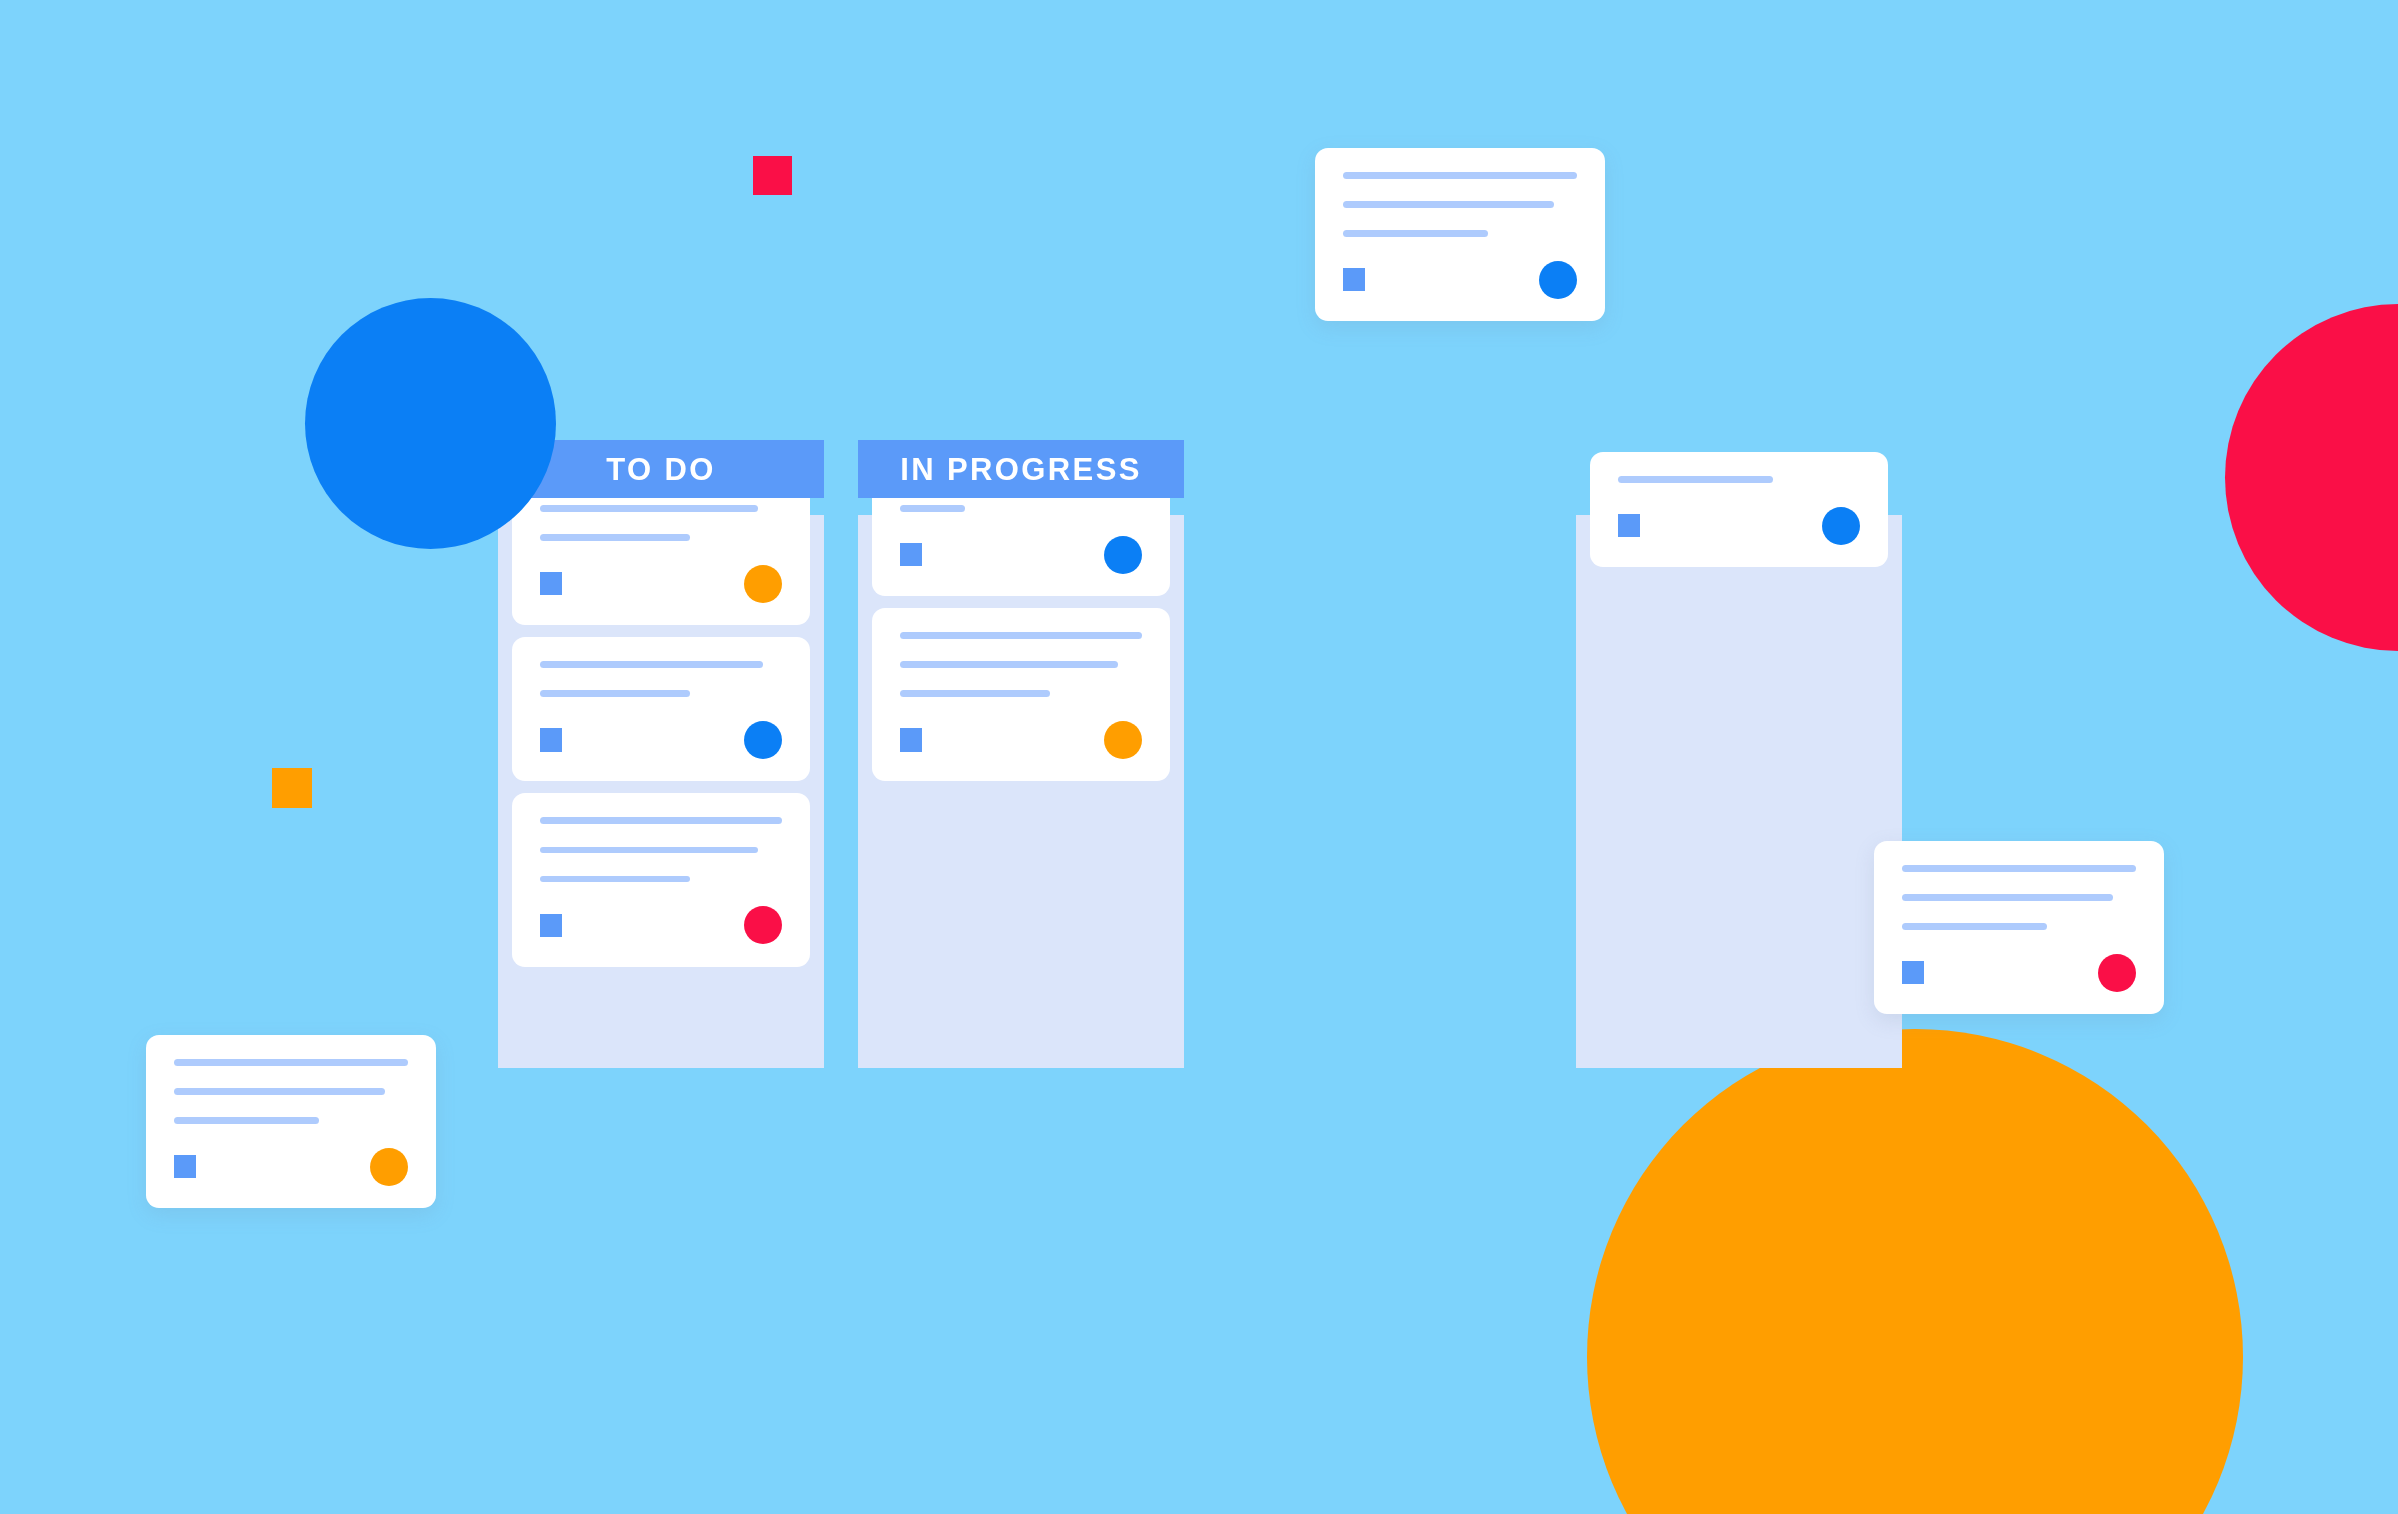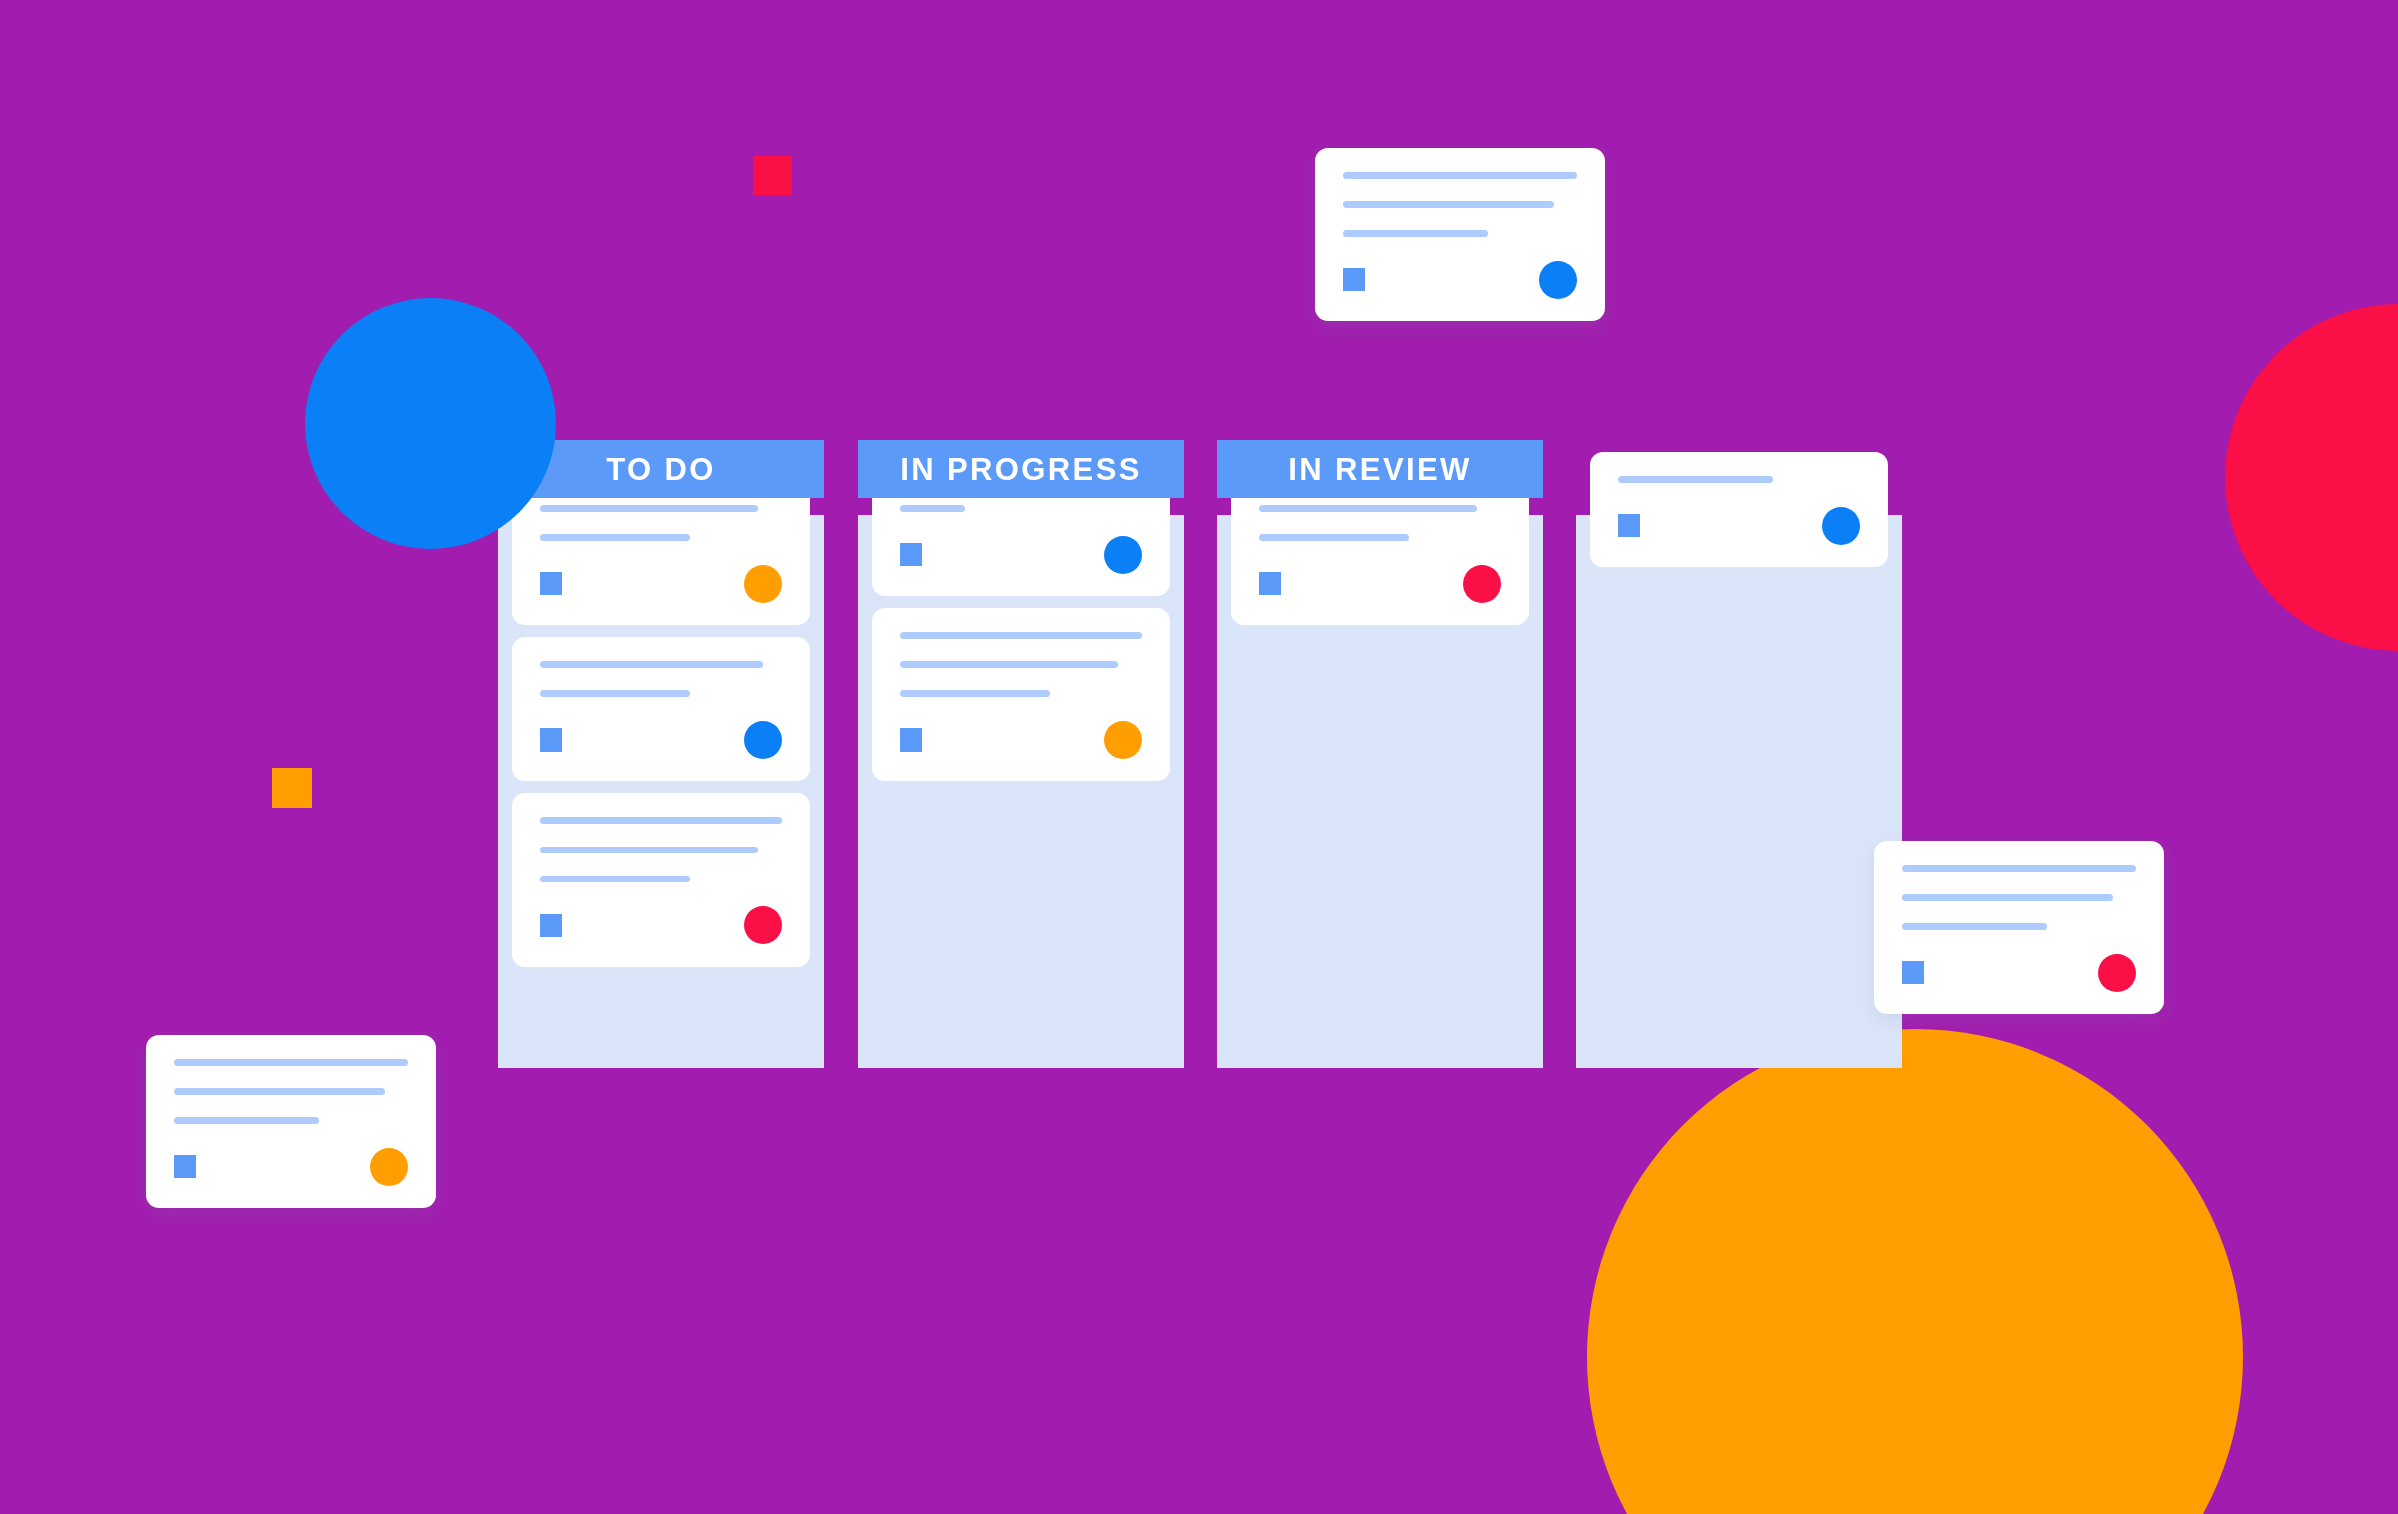"TO DO" div { background: #a21caf -> #7dd3fc }
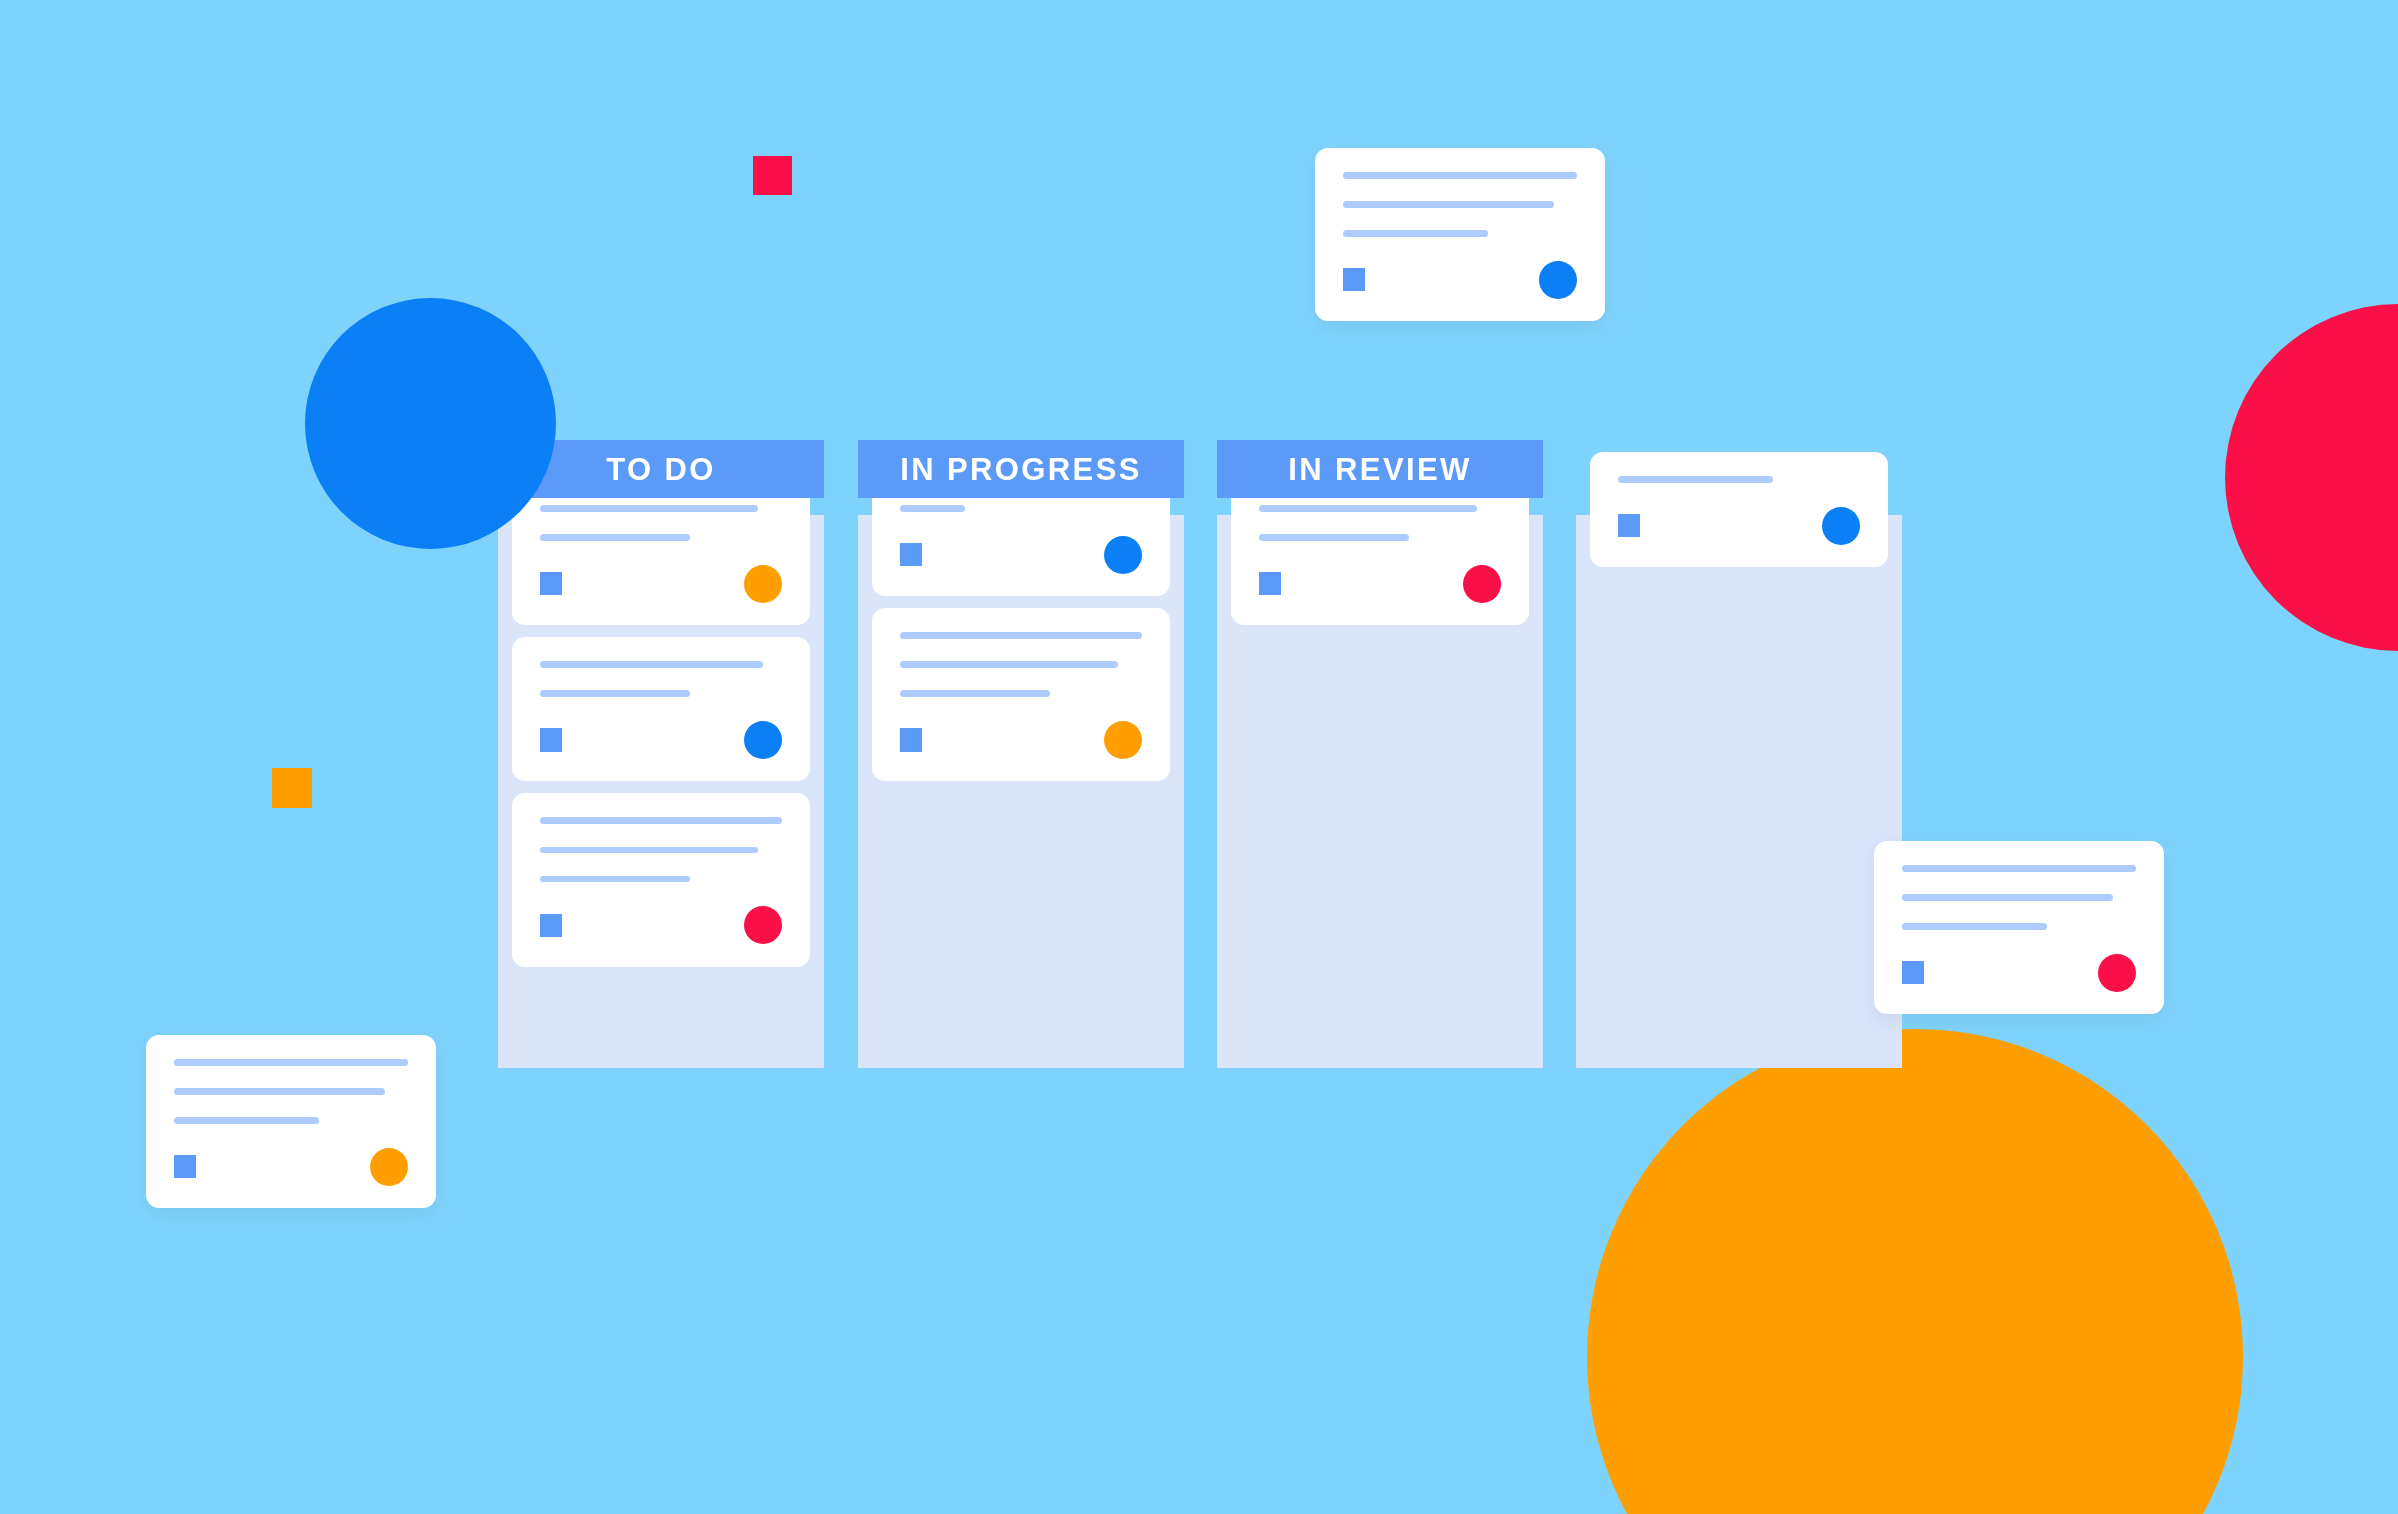"IN REVIEW" div.column { html: <div> <div></div> <div> <span>IN REVIEW</span> </div> <div> <div> <div> <div></div> <div></div> <div></div> </div> <div> <div></div> <div></div> </div> </div> </div> </div> -> none }
